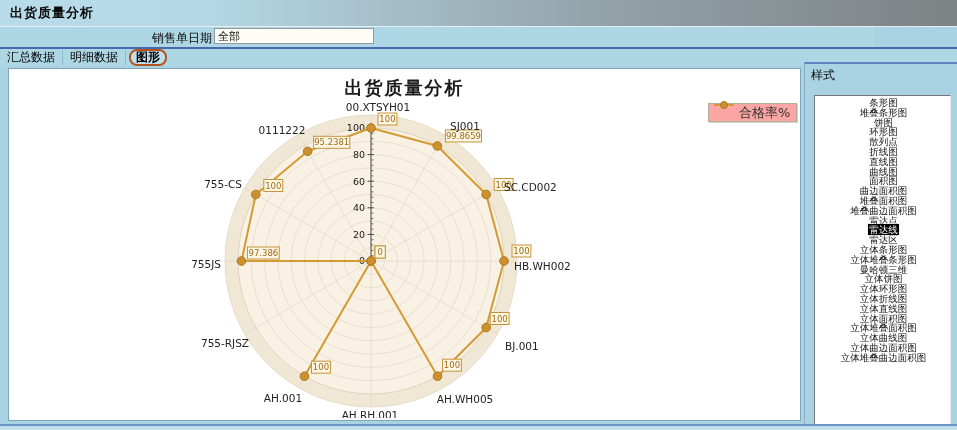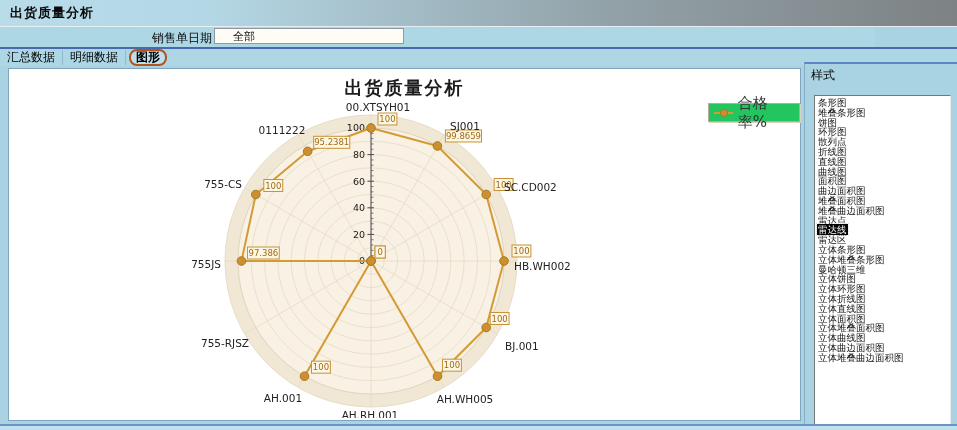"全部" .date-input { padding: 0 18px -> 0 3px }
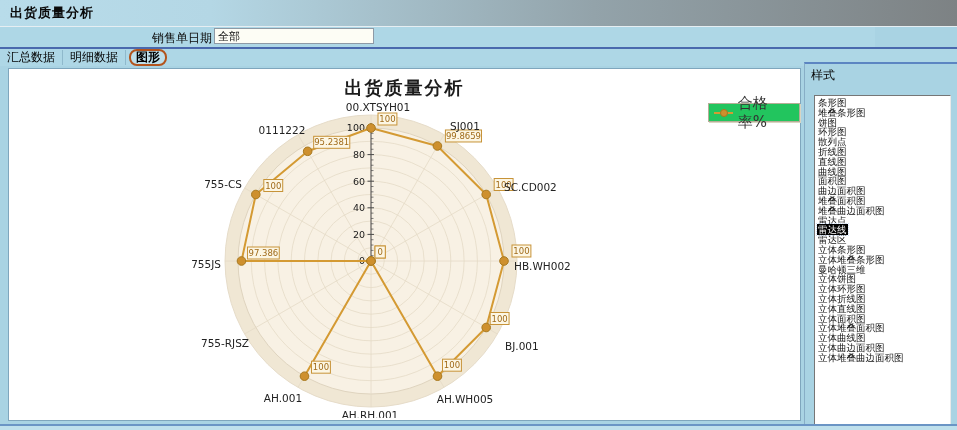"样式" .right-panel { text-align: none -> center }
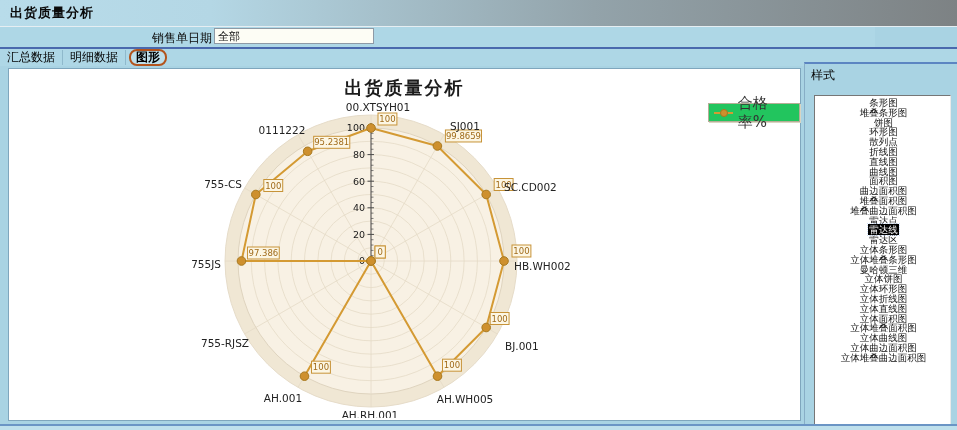"合格率%" .legend { align-items: center -> none; background: #22c55e -> #fca5a5; font-size: 15px -> 13px }
